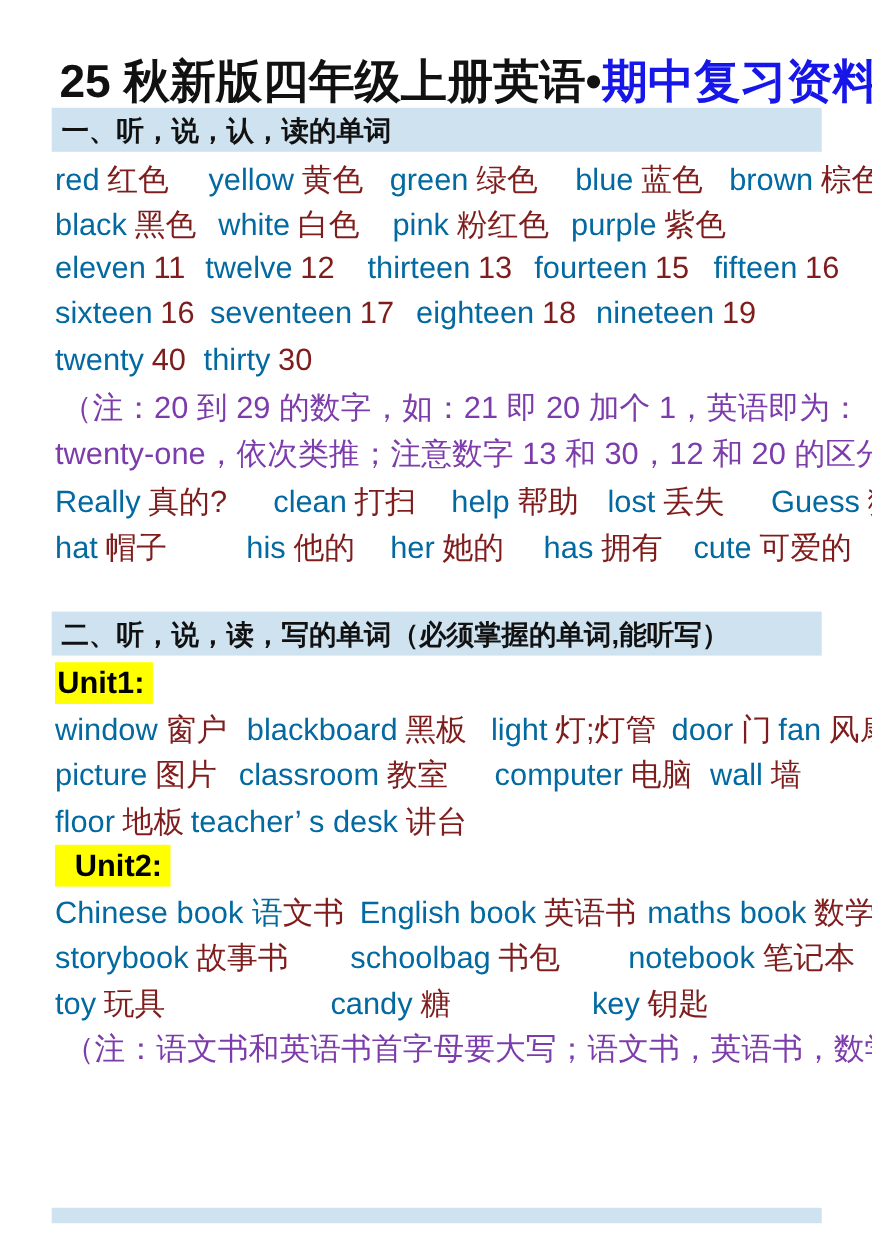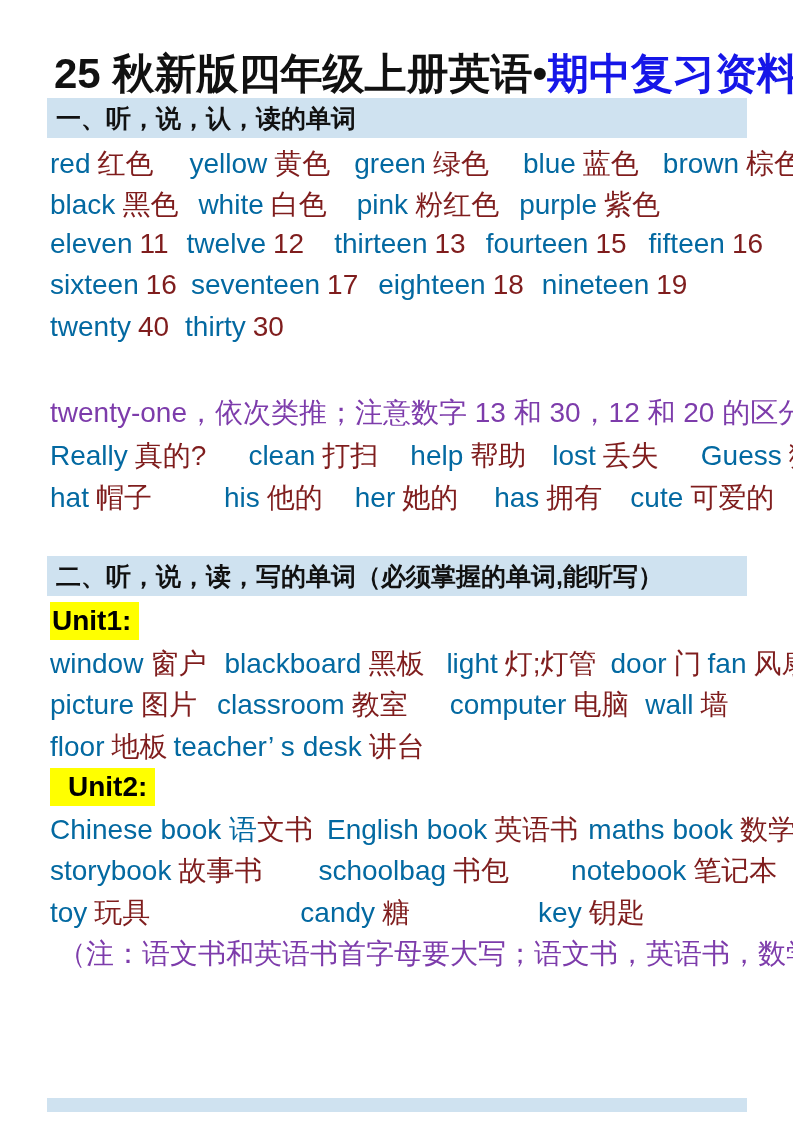"（注：20 到 29 的数字，如：21 即" div.note { html: none -> <div>（注：20 到 29 的数字，如：21 即 20 加个 1，英语即为：</div> }
